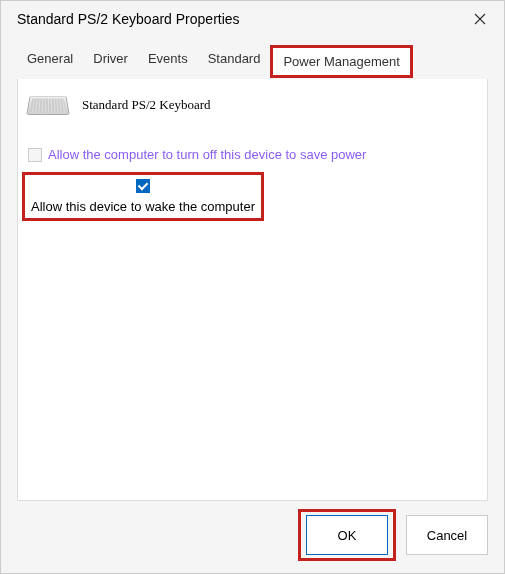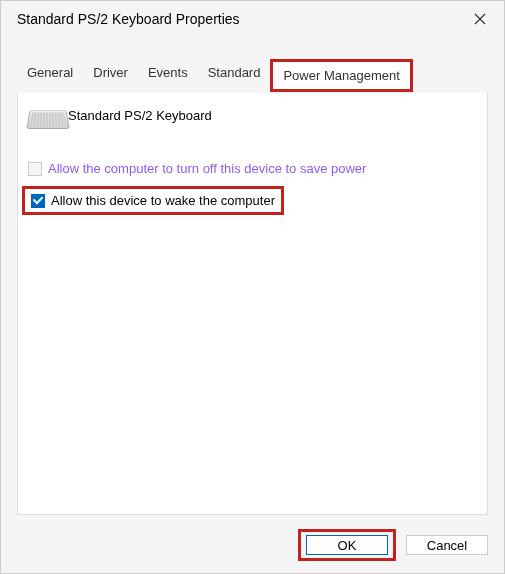"General" .tabs { margin-top: 22px -> 8px }
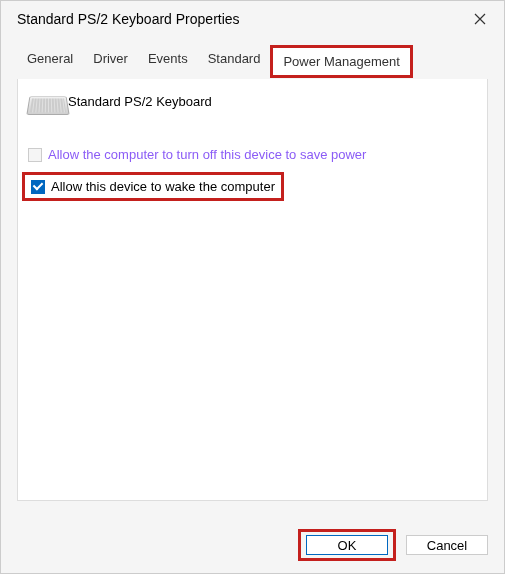"Standard PS/2 Keyboard" .device-row { align-items: center -> flex-end; font-family: none -> Liberation Serif, serif; gap: none -> 14px }
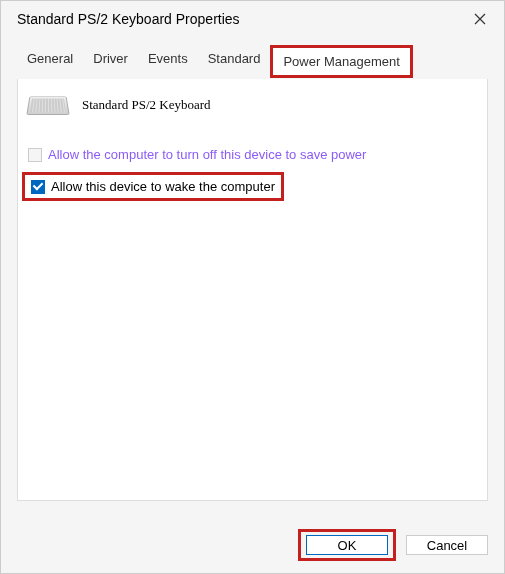"Allow this device to wake" .highlight-box { flex-direction: none -> column }
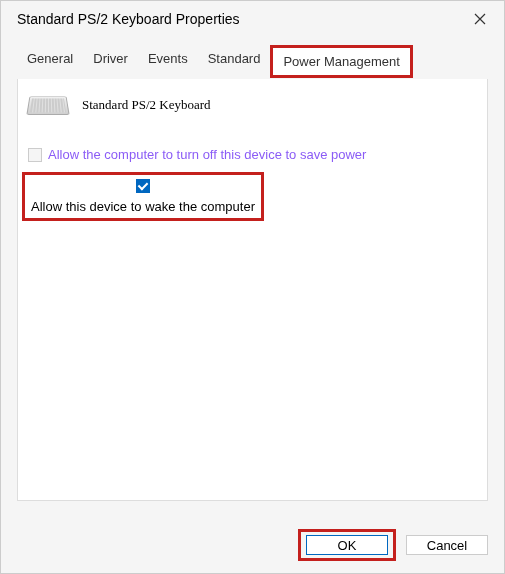"OK" .btn { height: 20px -> 40px }
